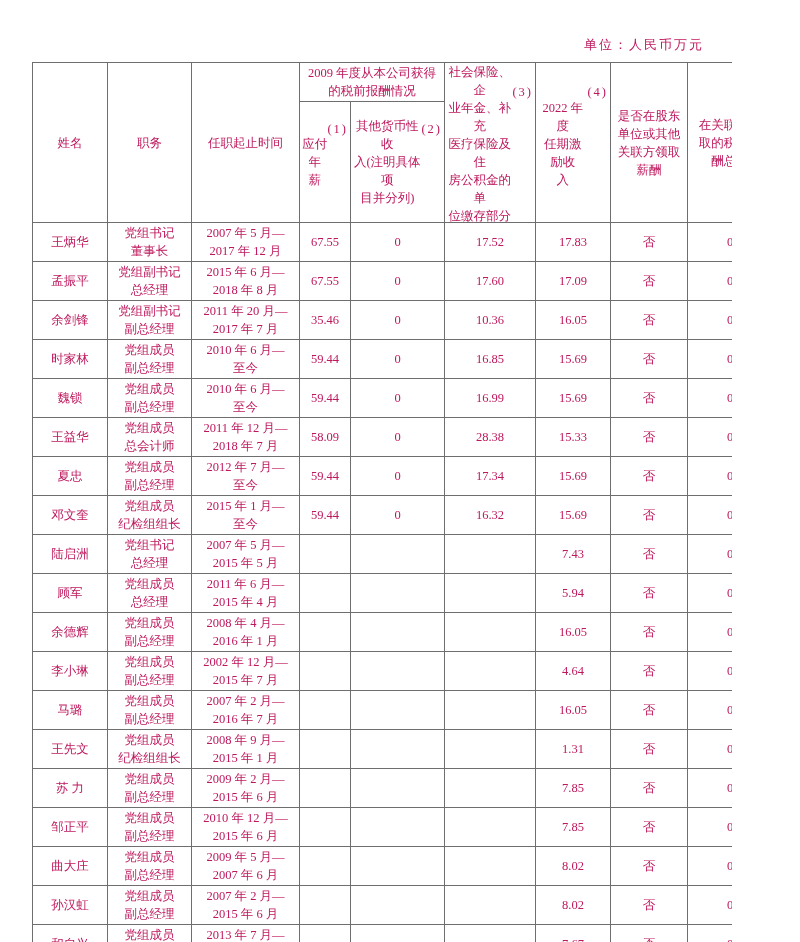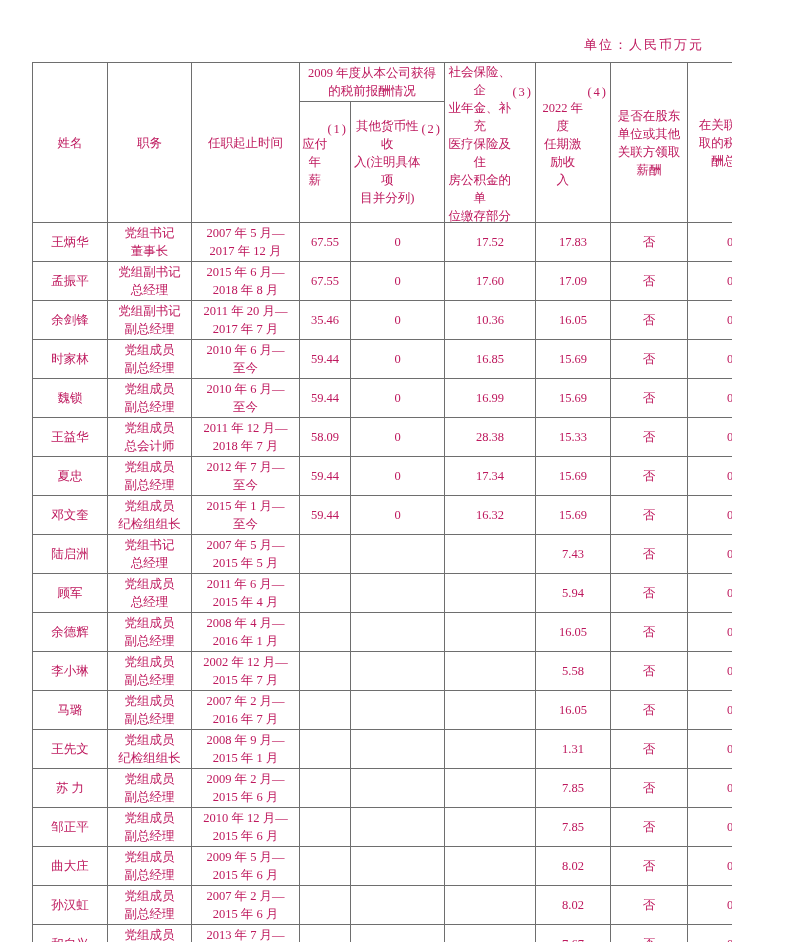"5.58" td { text: 5.58 -> 4.64 }
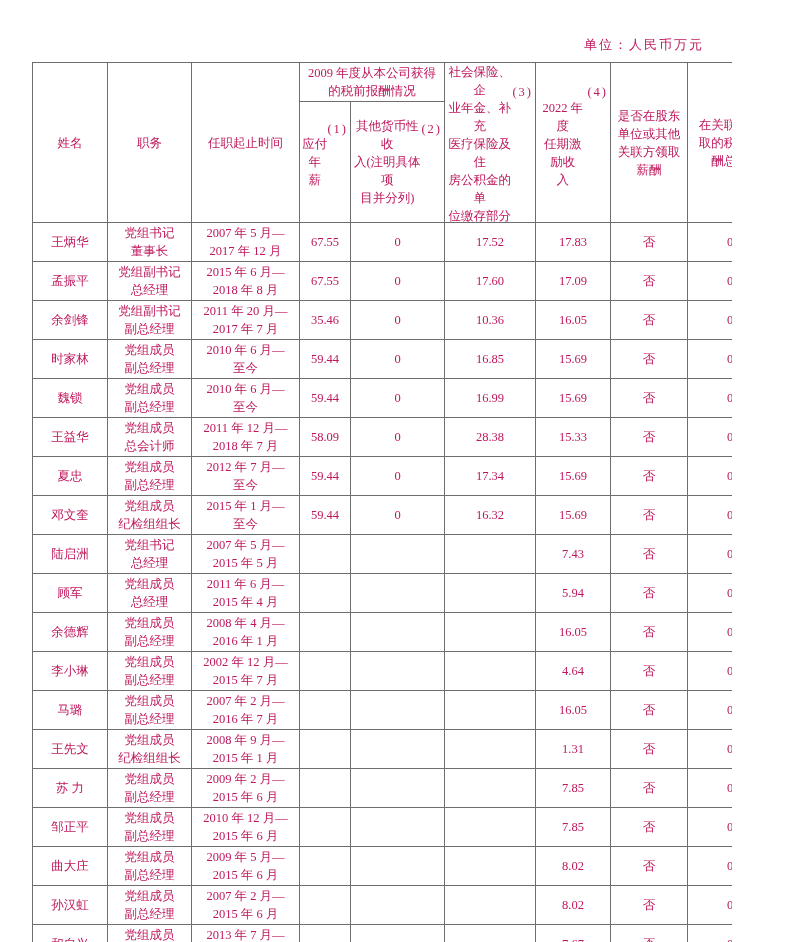"2009 年 5 月—" td { text: 2015 -> 2007 }
